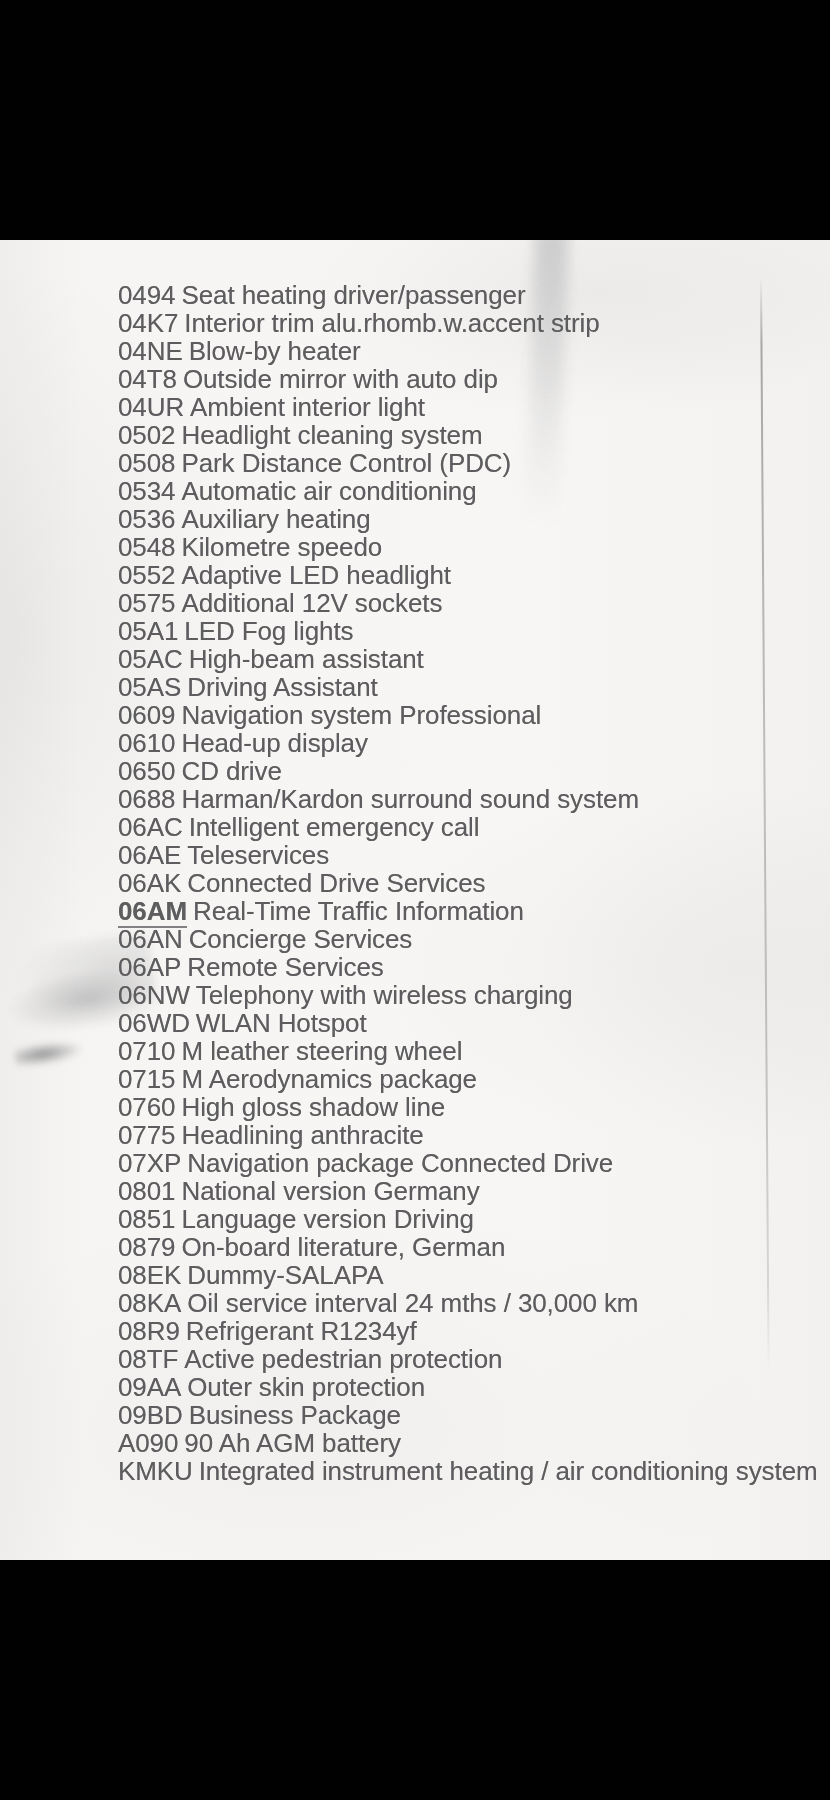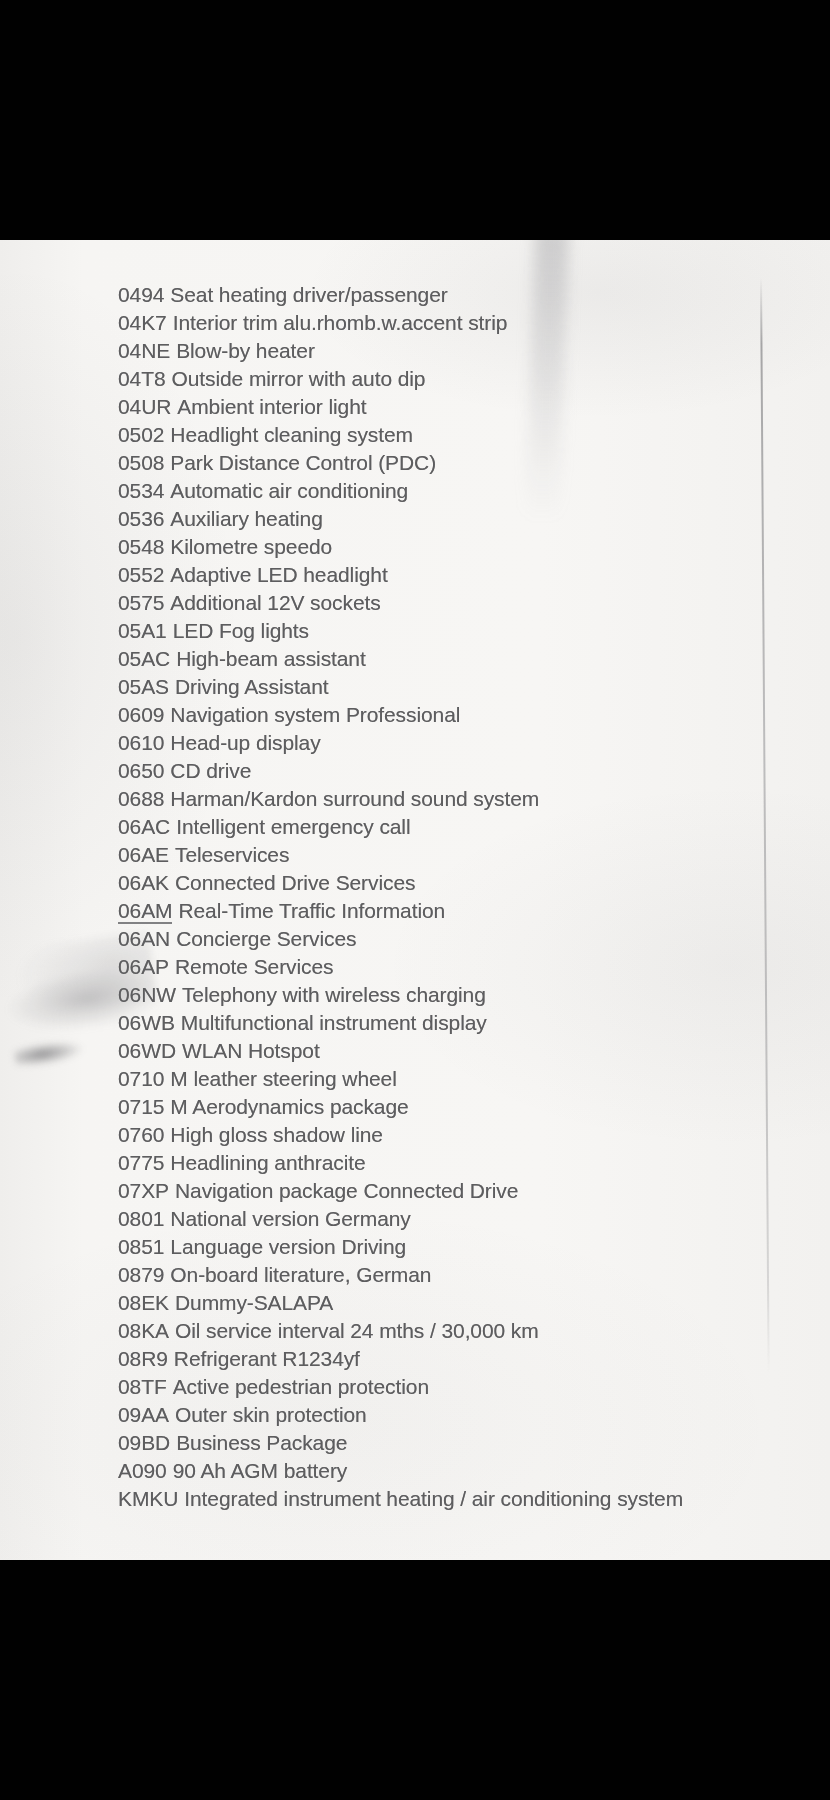"0494 Seat heating driver/passenger" .option-list { font-size: 21px -> 26px }
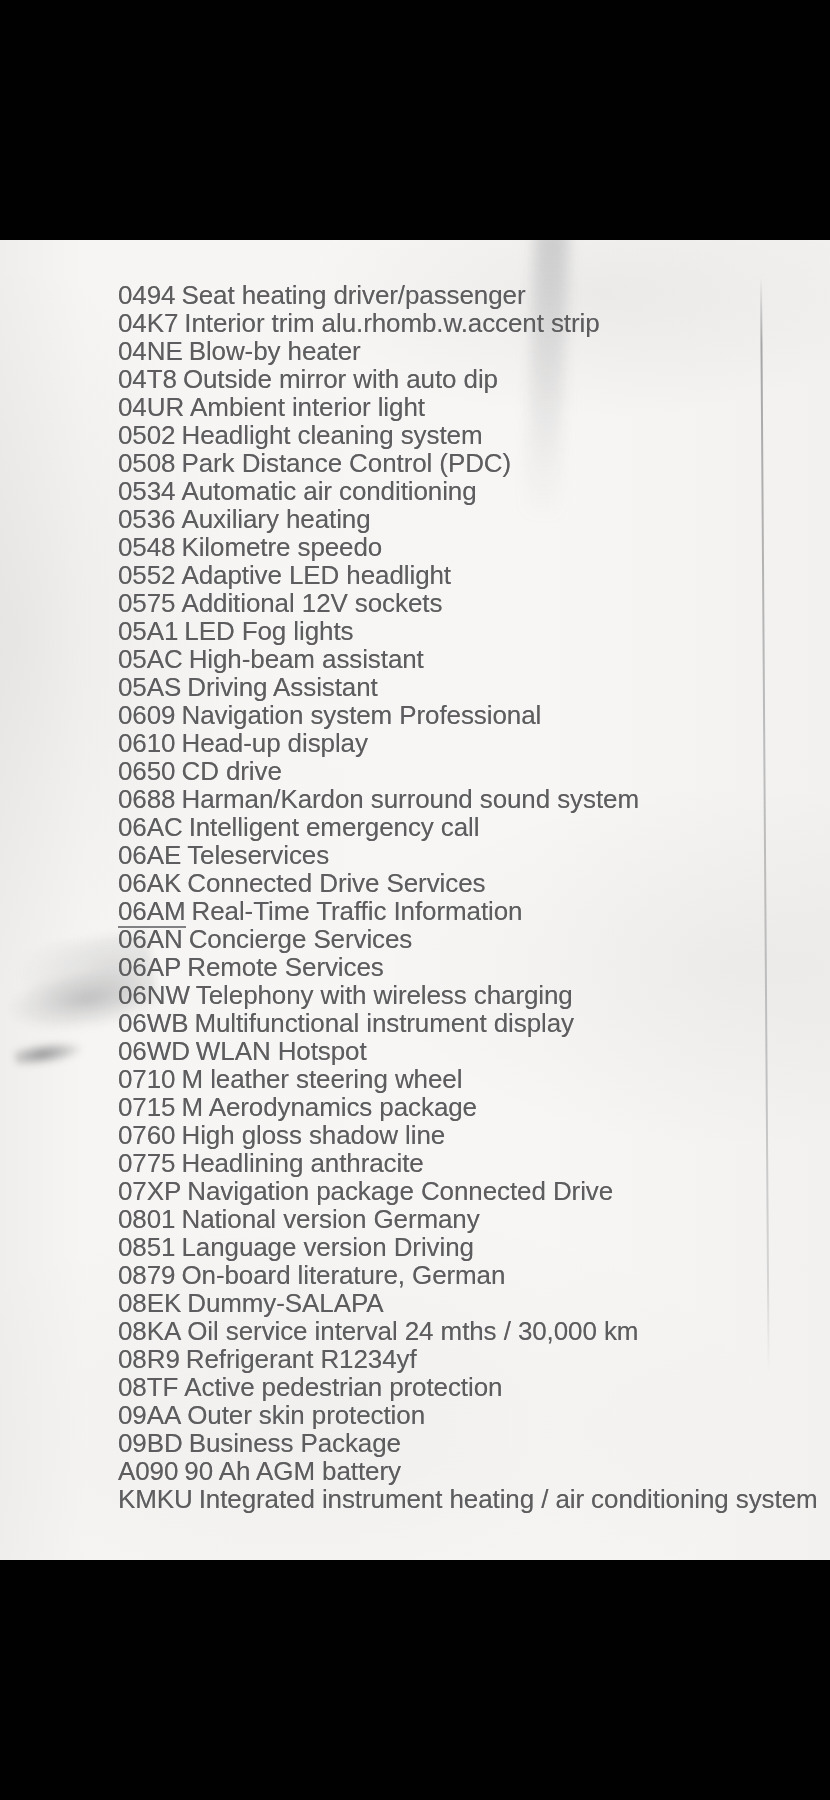"06AM" .code.underlined { font-weight: none -> bold }
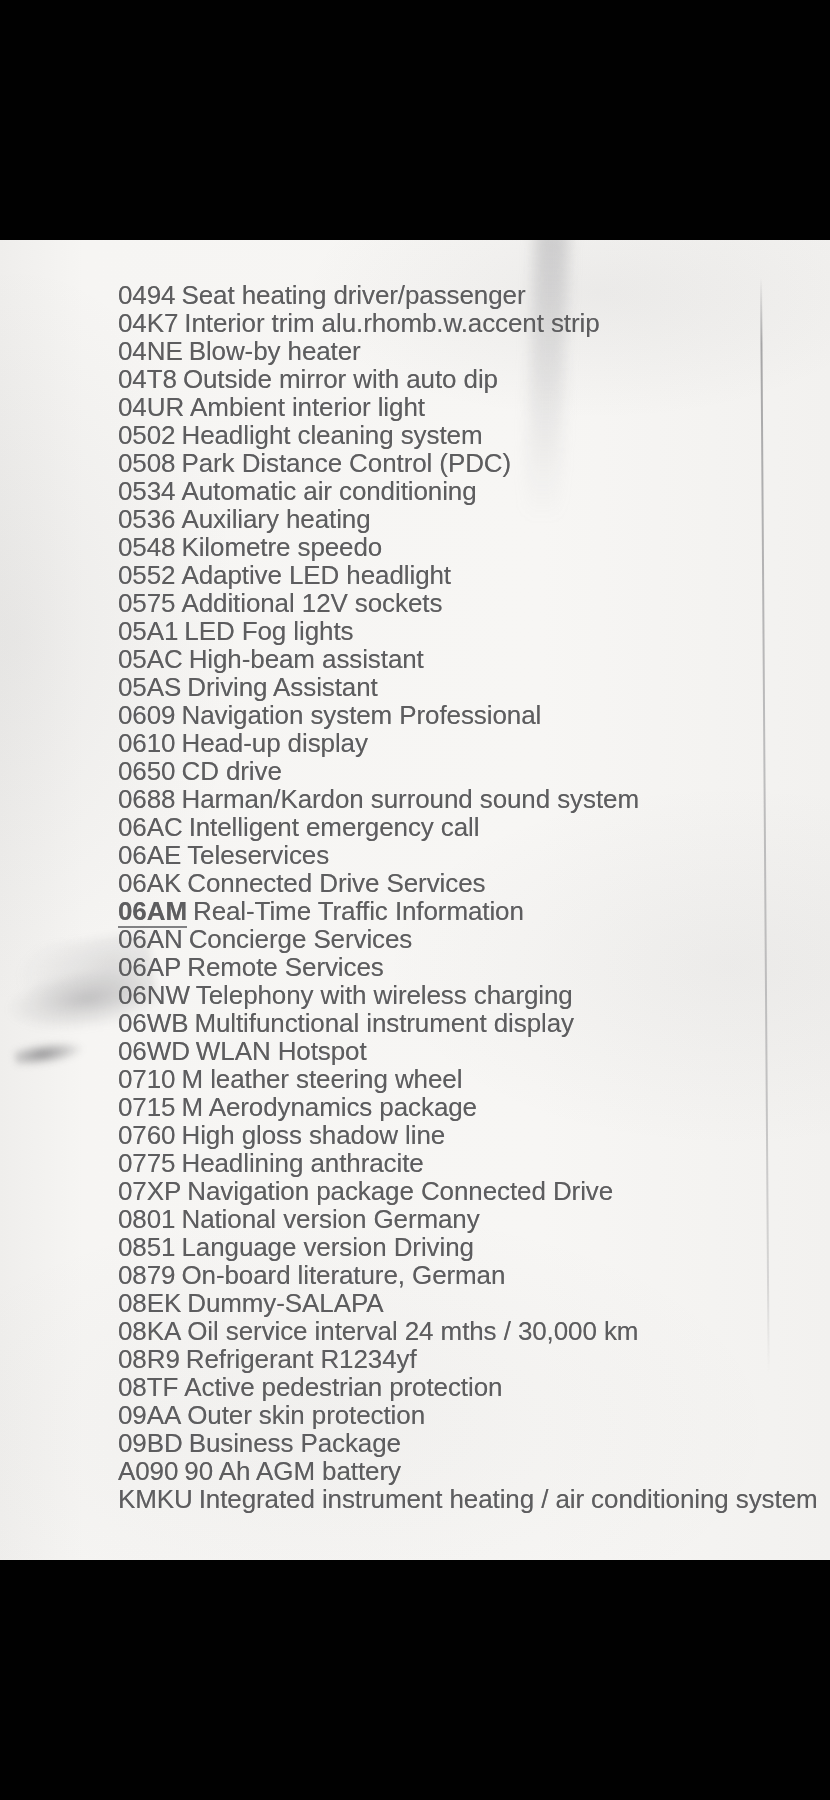"06WB Multifunctional instrument display" div.row { html: <div> <span>06WB</span><span>Multifunctional instrument display</span> </div> -> none }
